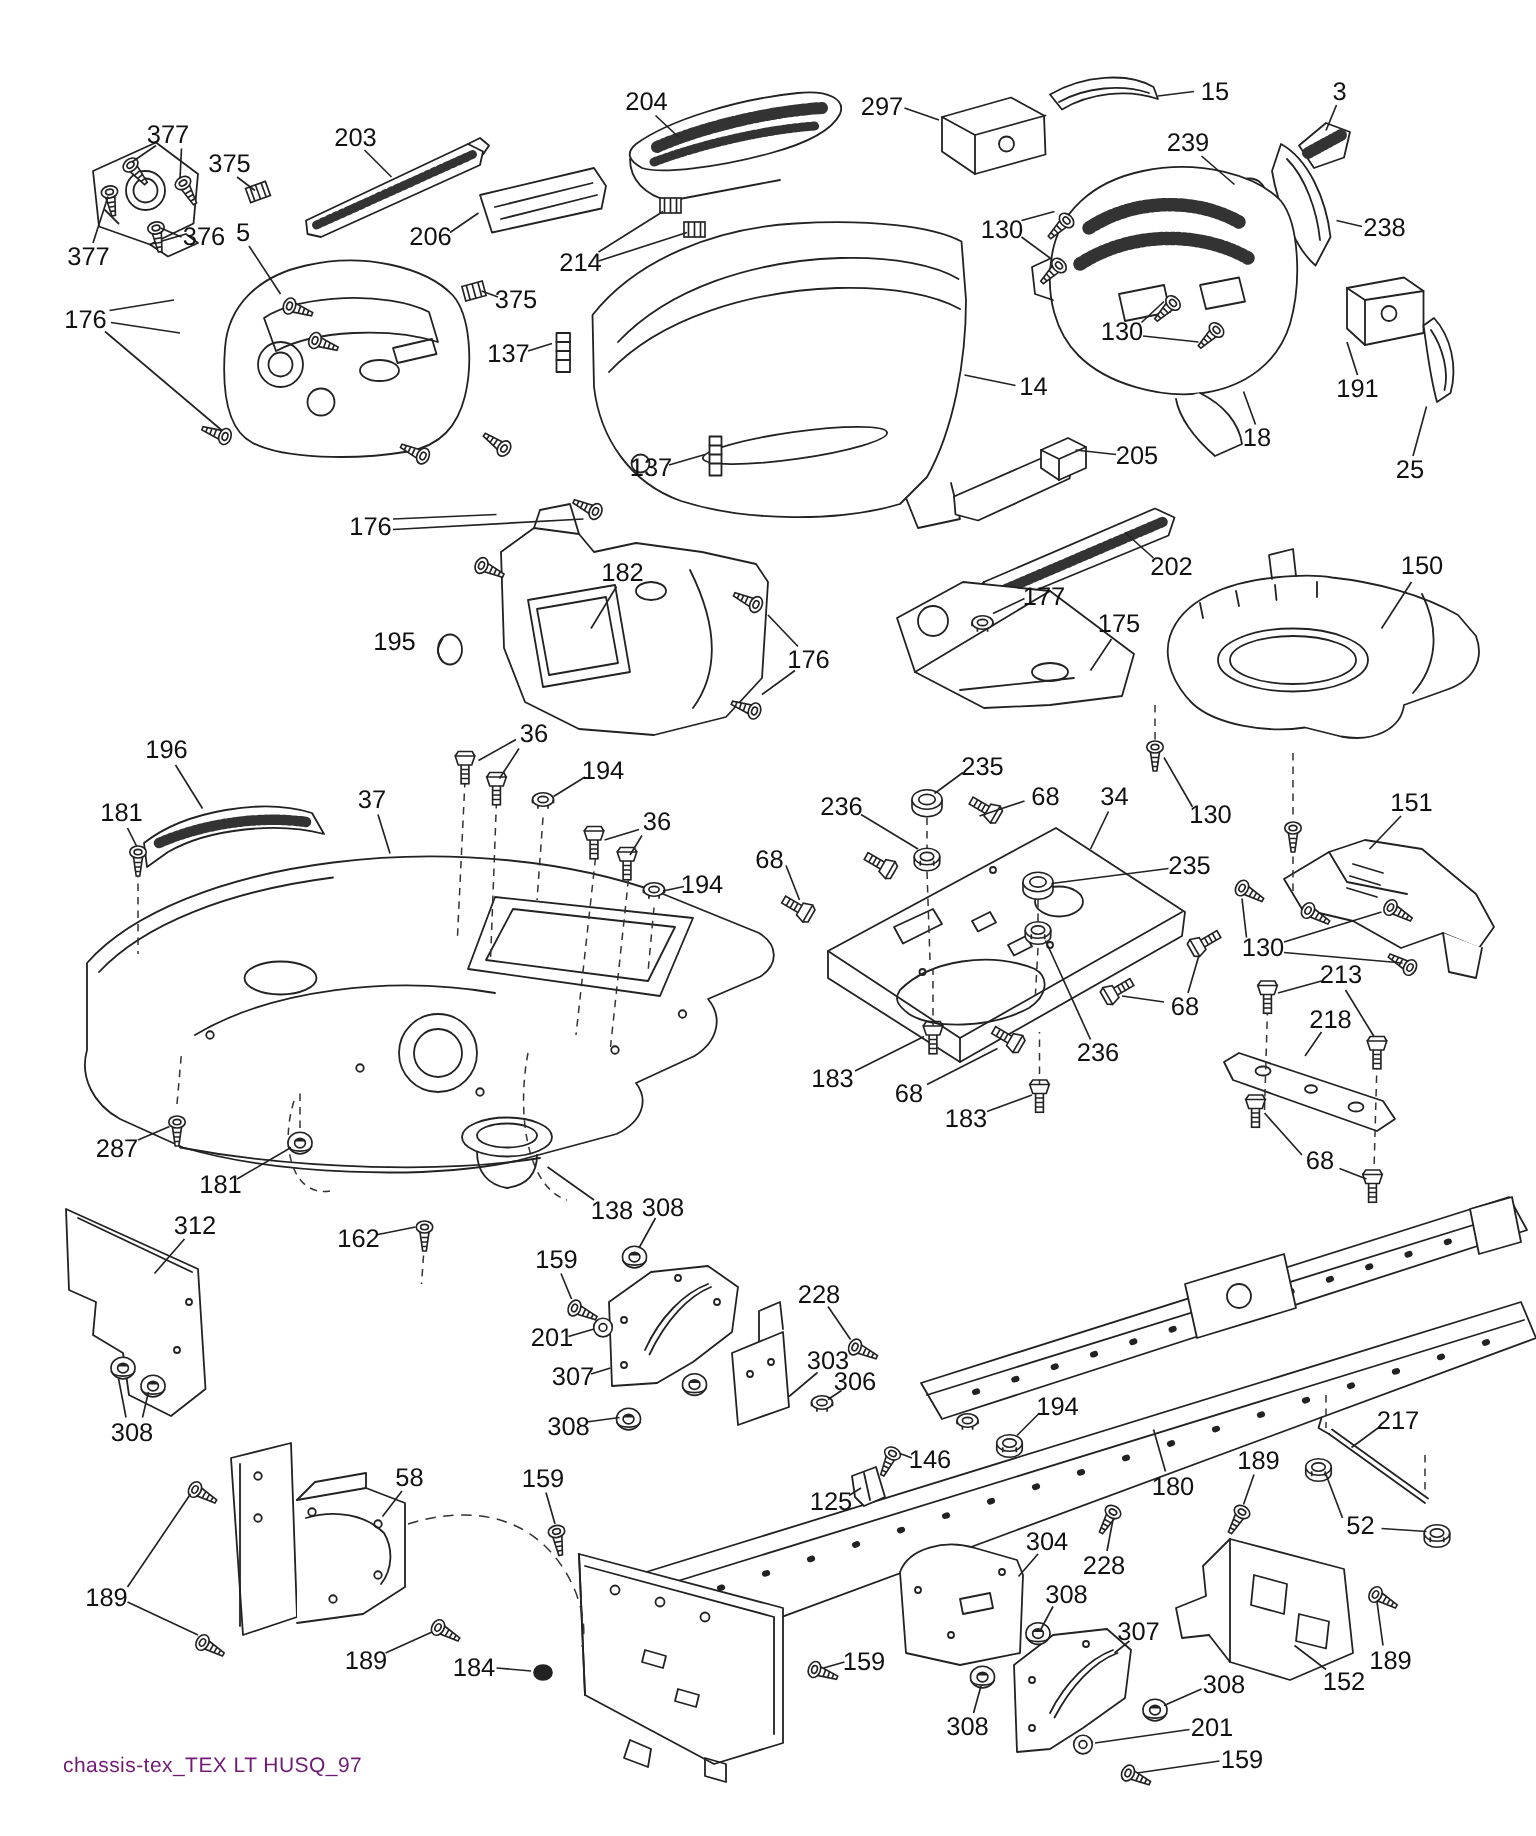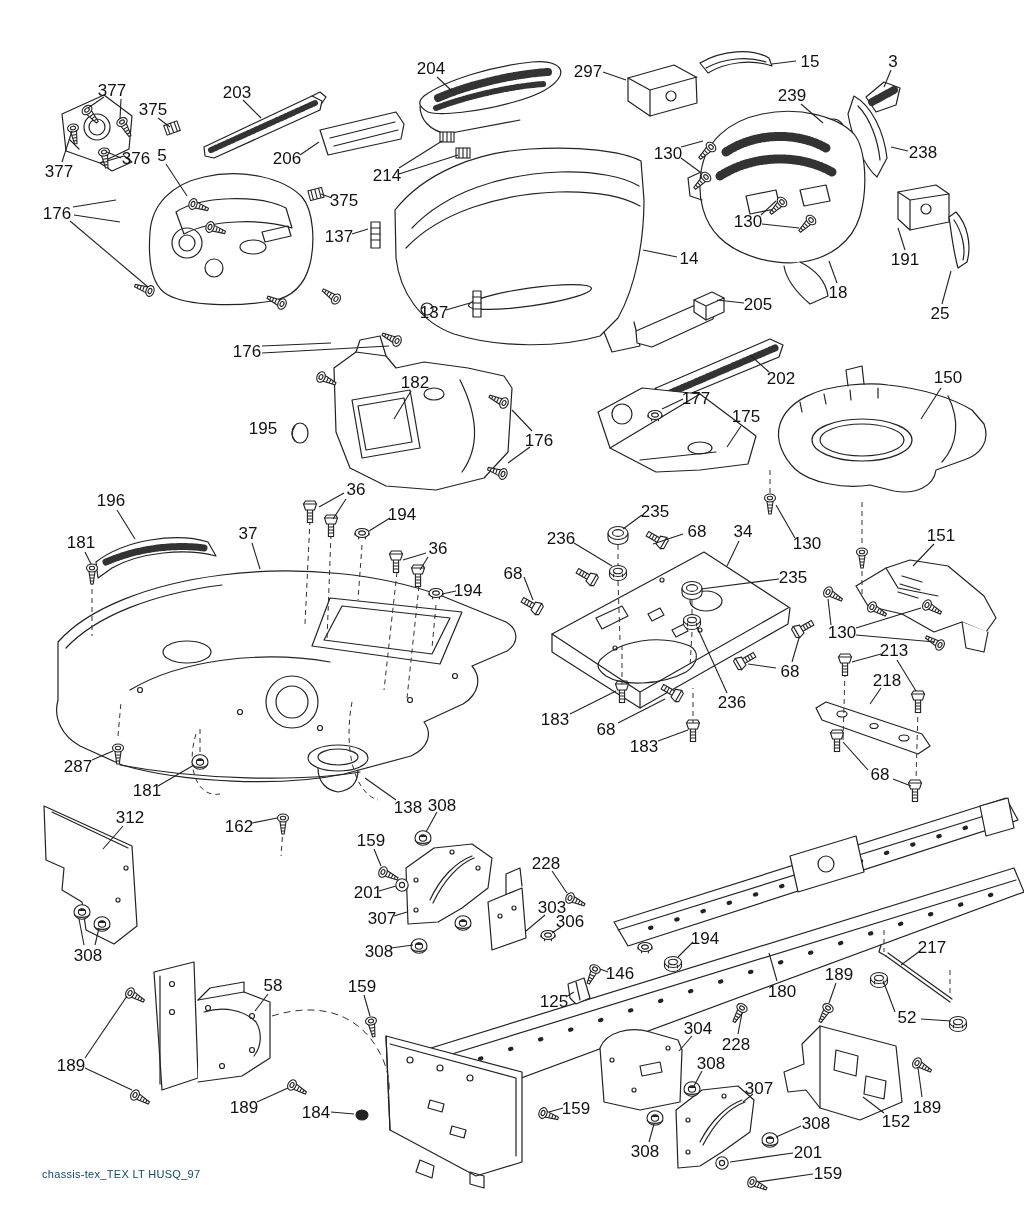"chassis-tex_TEX LT HUSQ_97" #footer-caption { color: #0c4a6e -> #701a75; font-size: 11px -> 14px }
